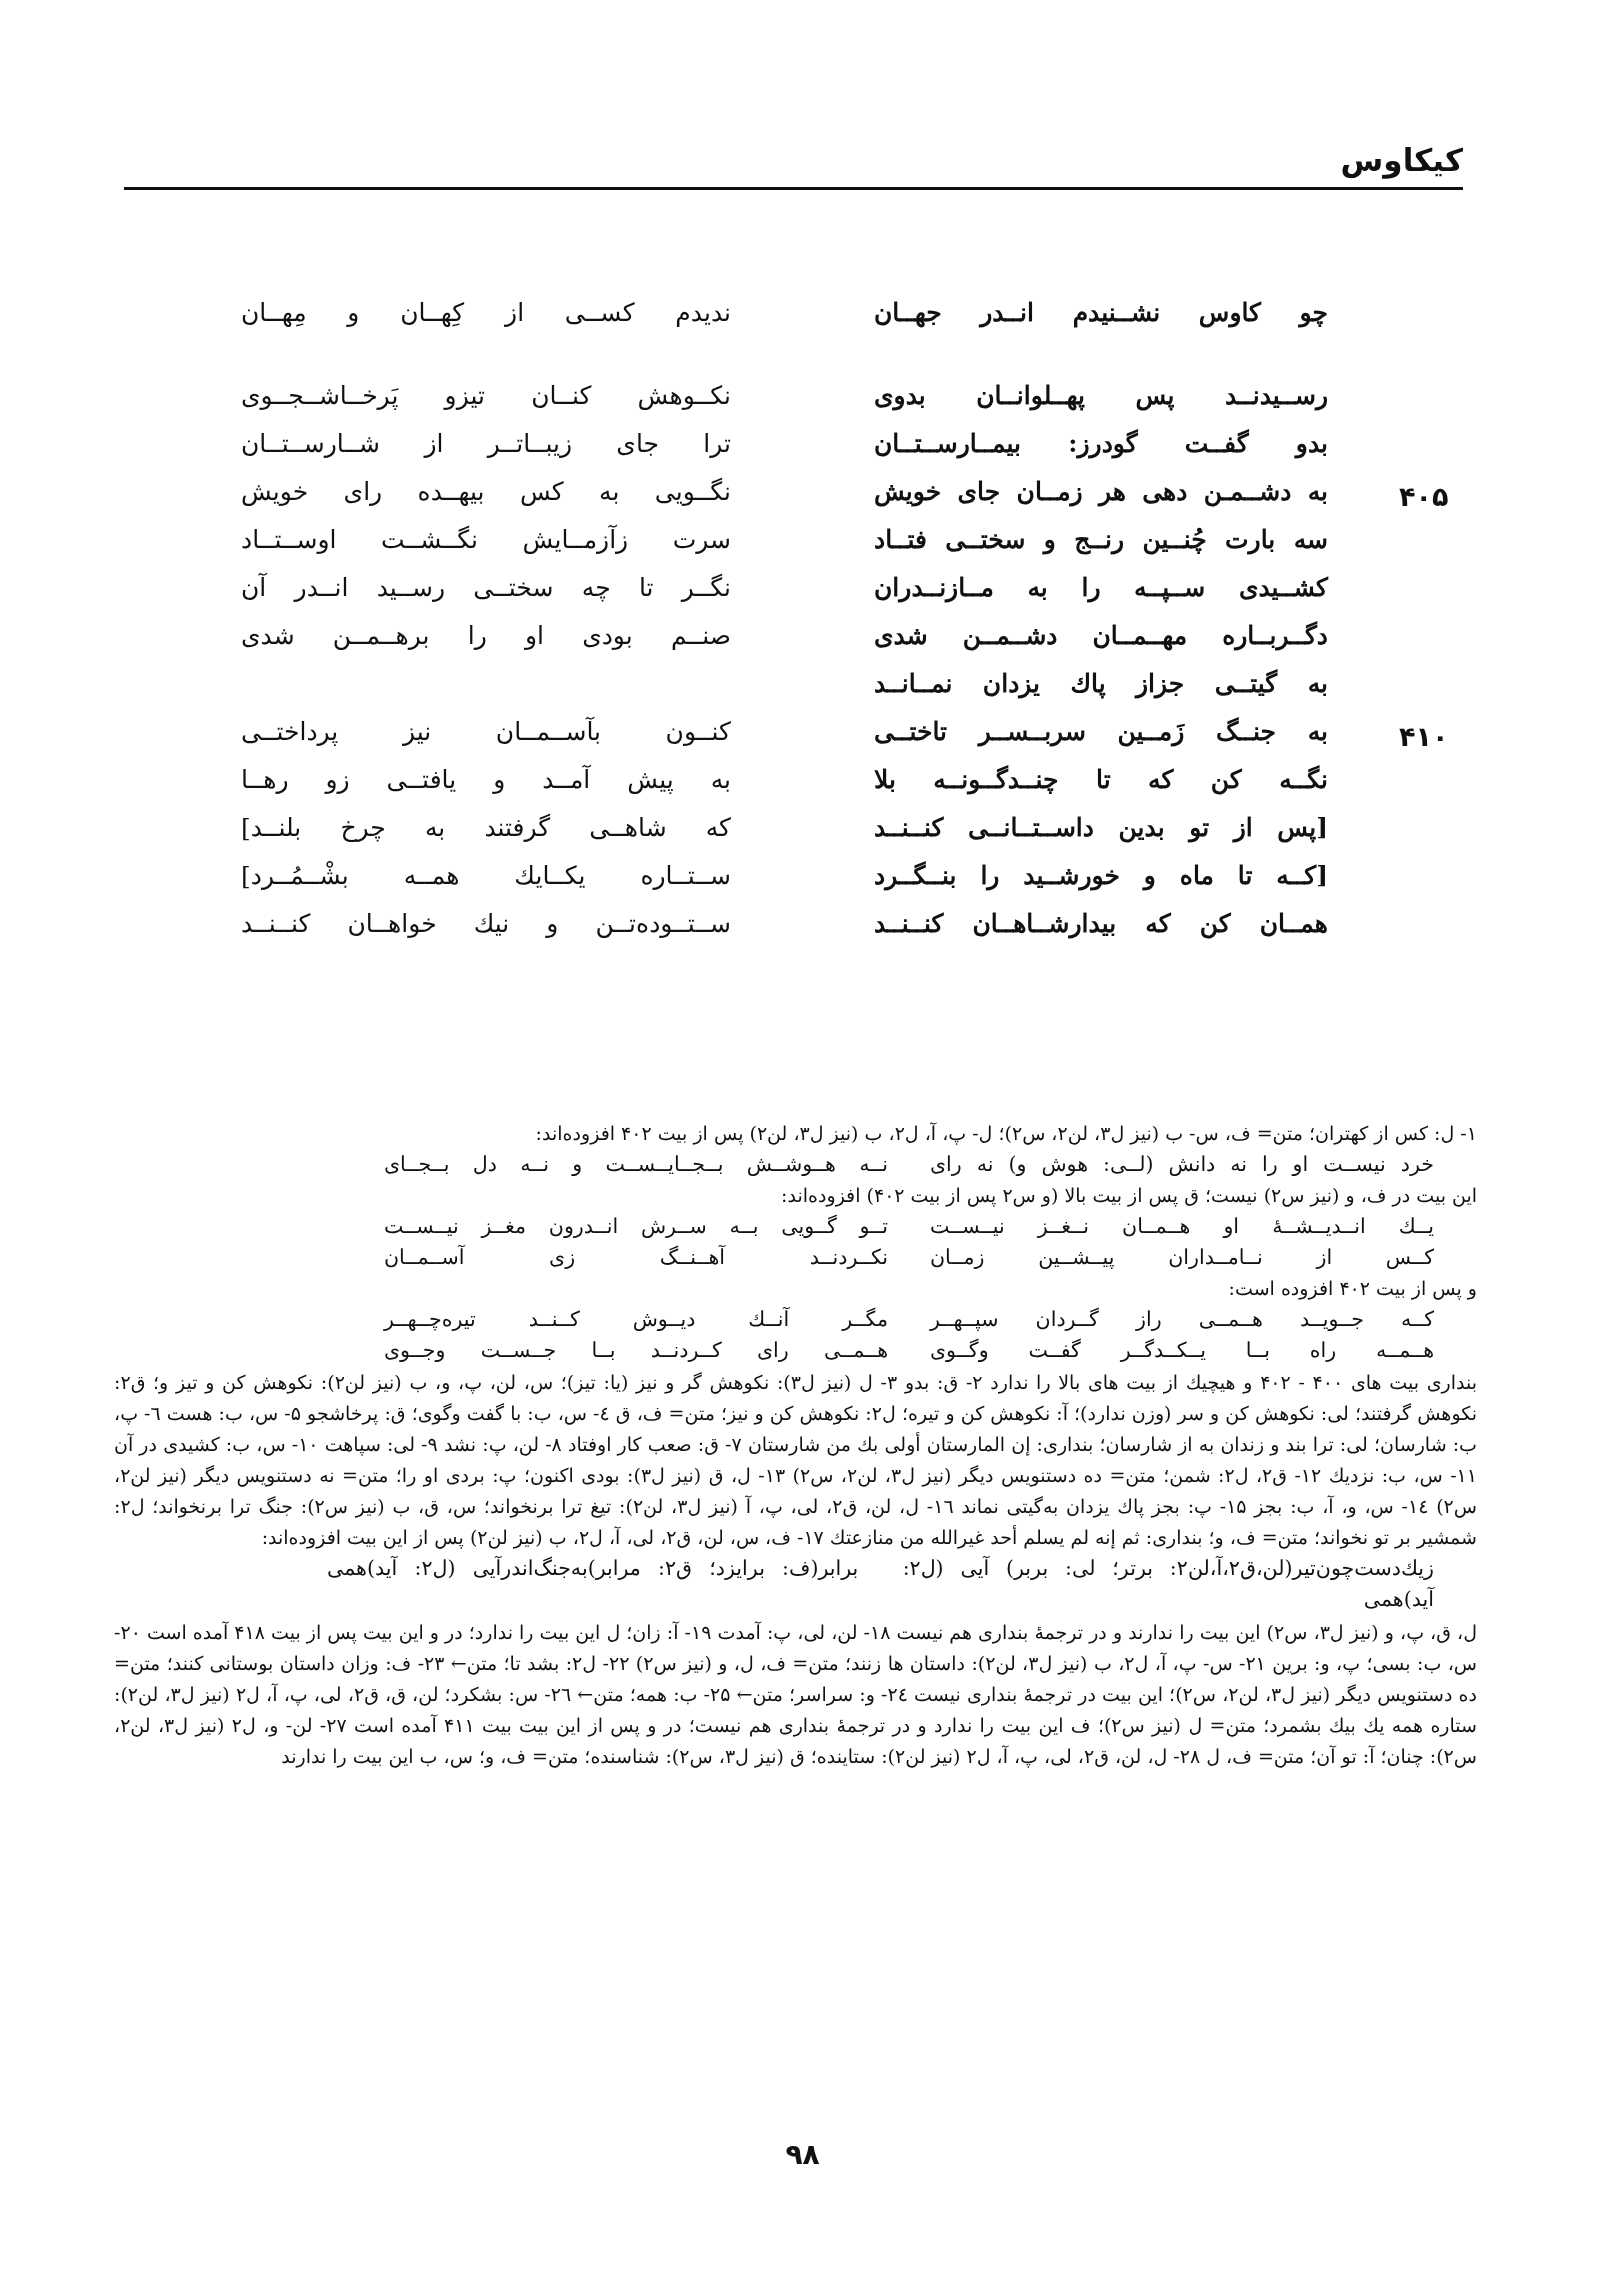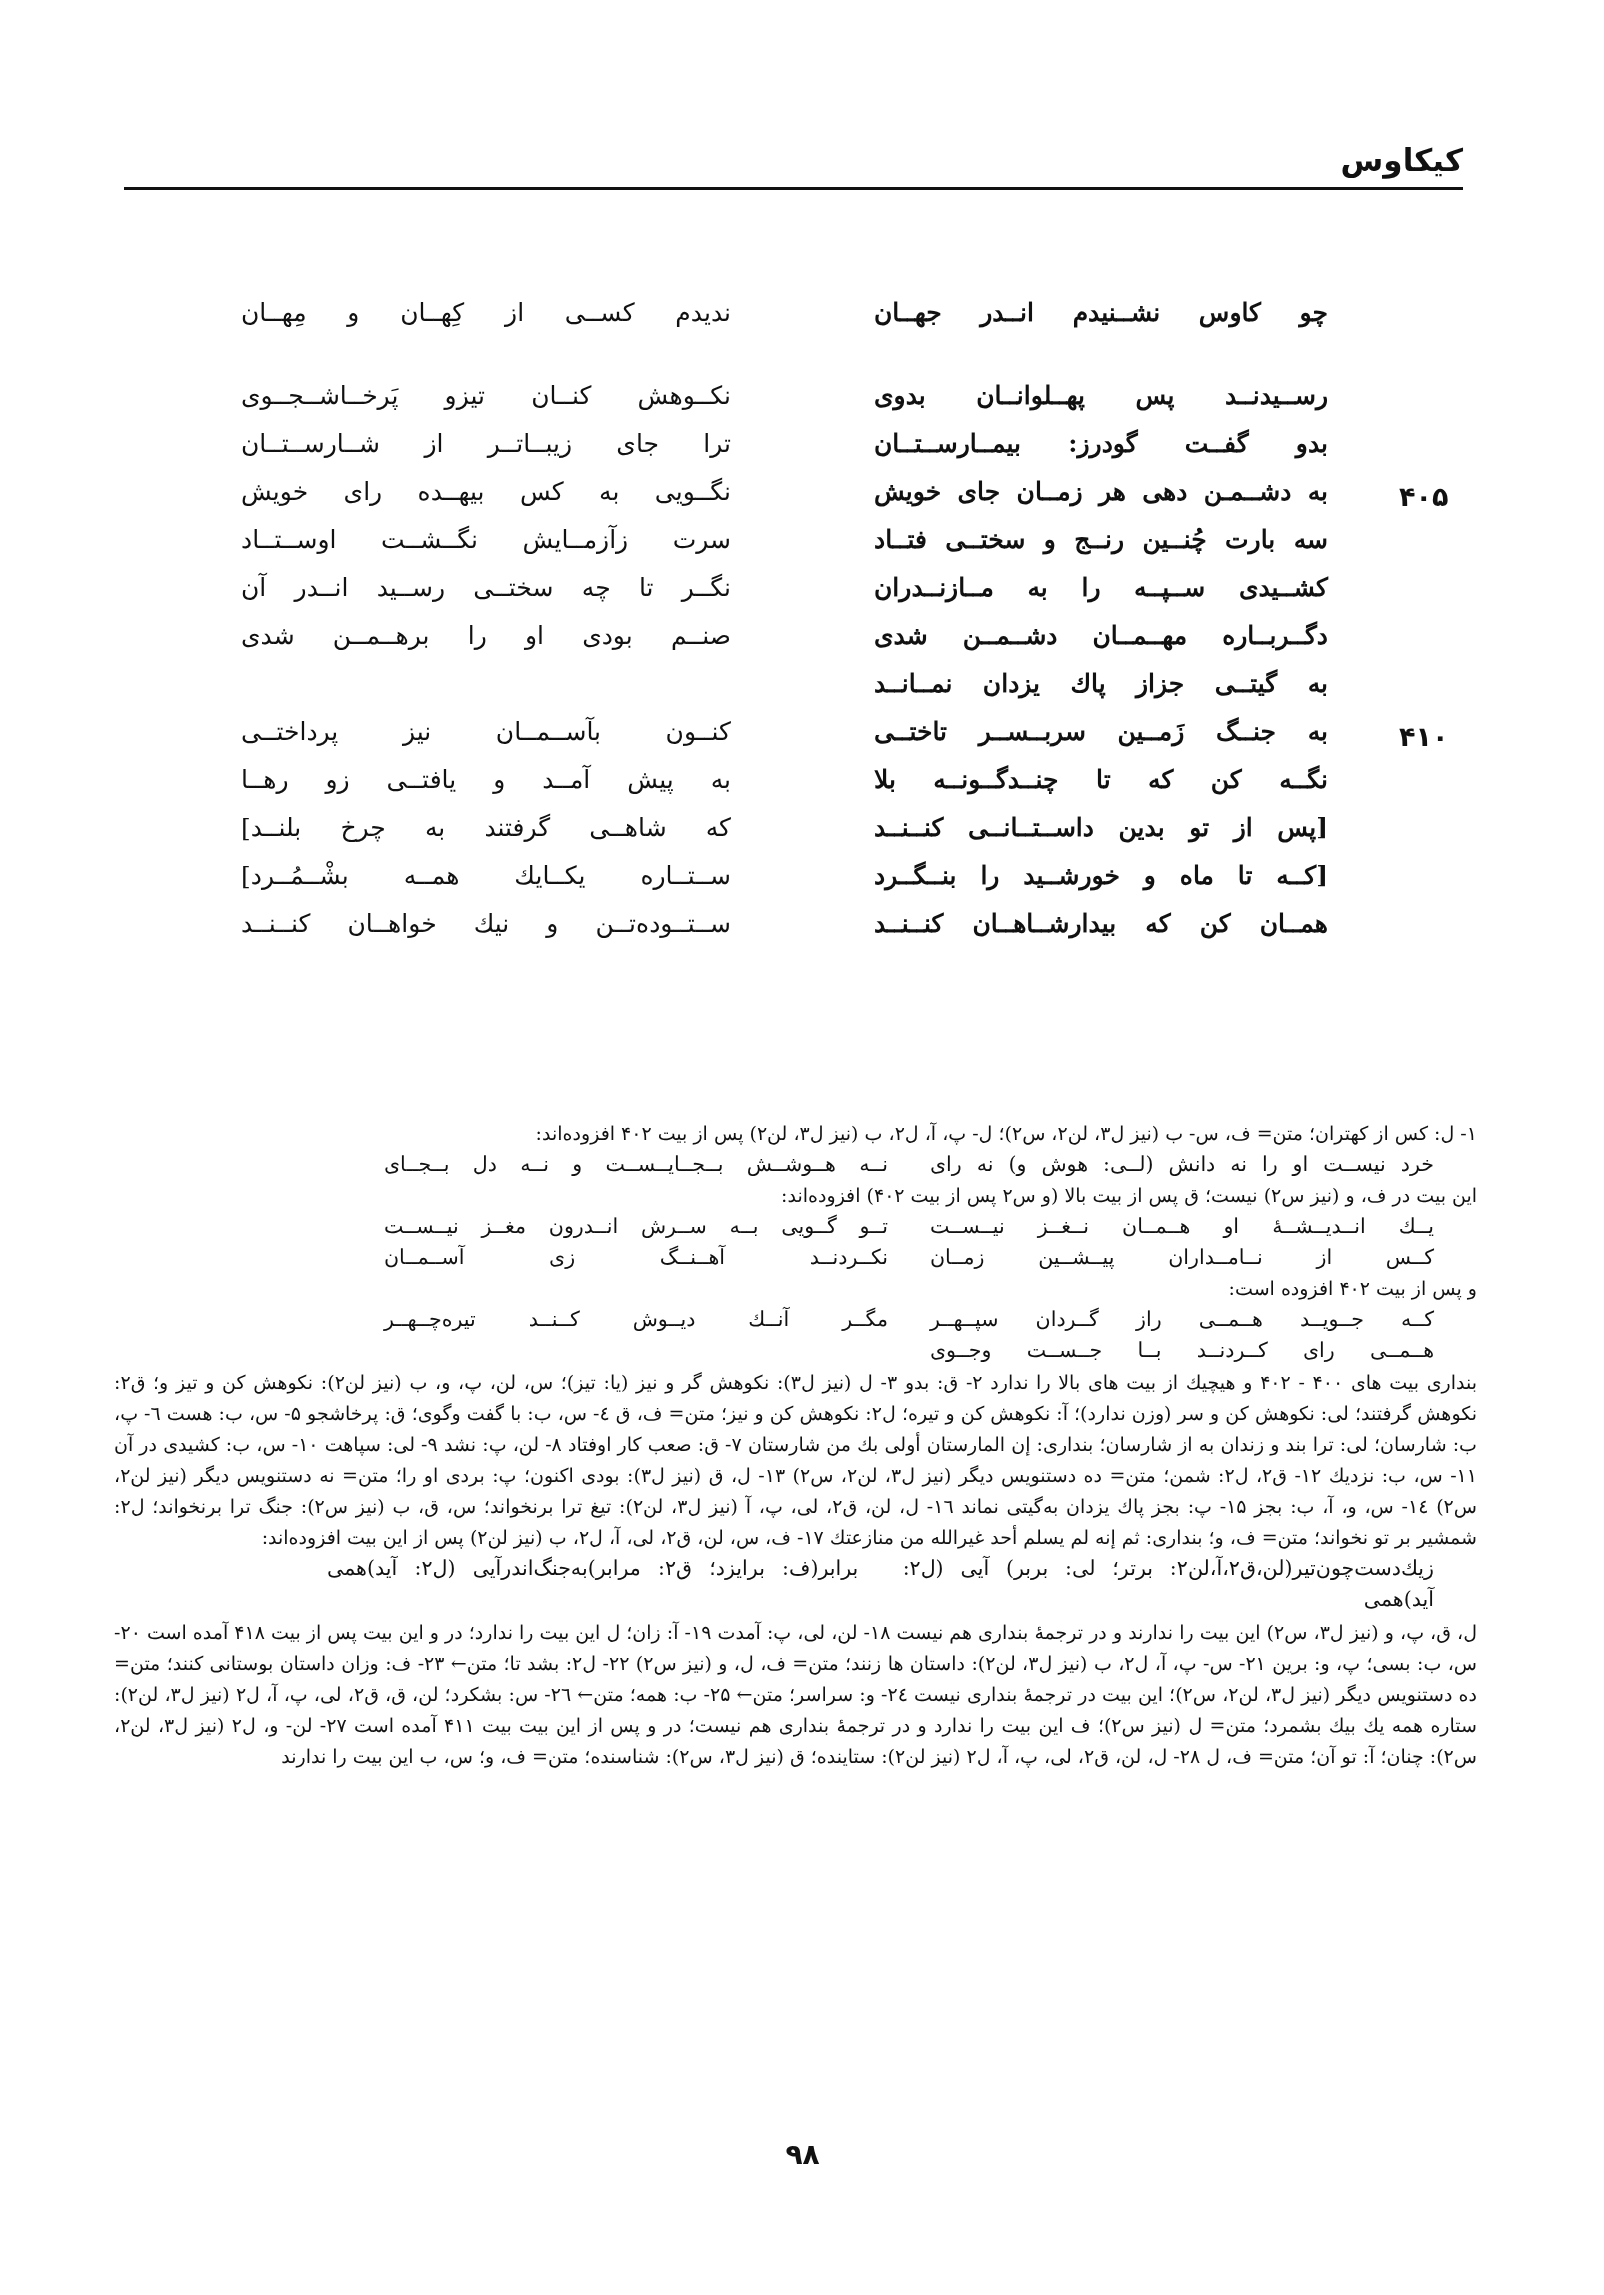"هــمــه راه بــا یــکــدگــر گفــت" span { html: none -> <span>هــمــه راه بــا یــکــدگــر گفــت وگــوی</span> }
